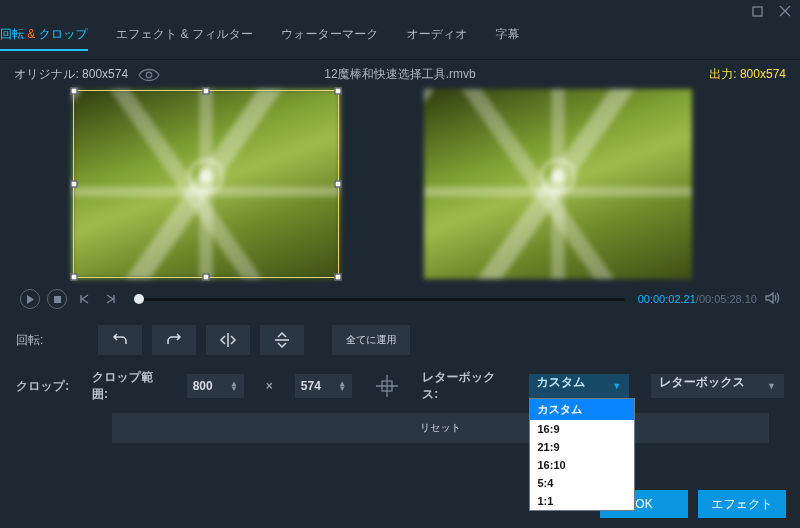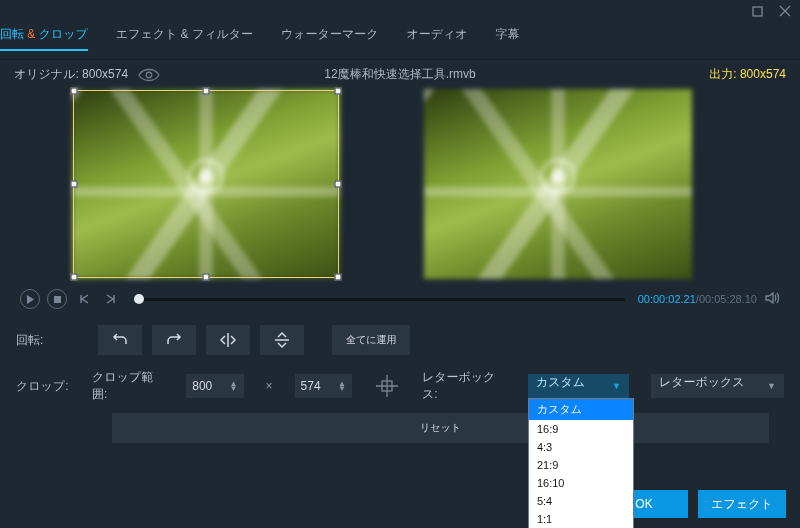"クロップ:" .section-crop { font-weight: none -> bold }
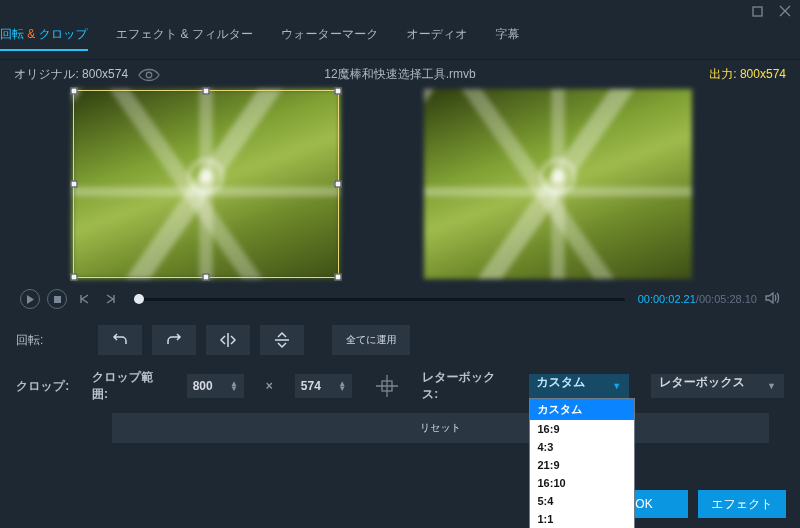"4:3" div.opt { html: <div>4:3</div> -> none }
